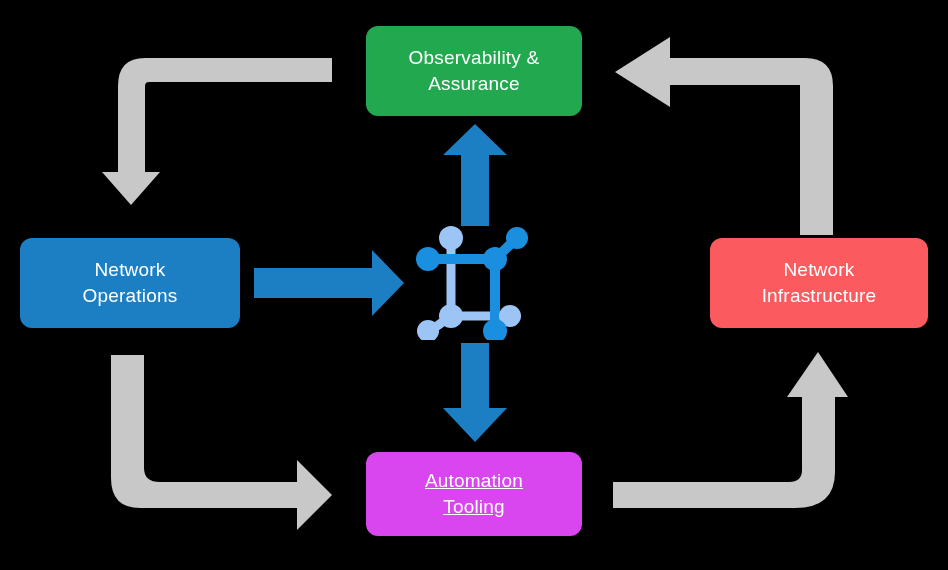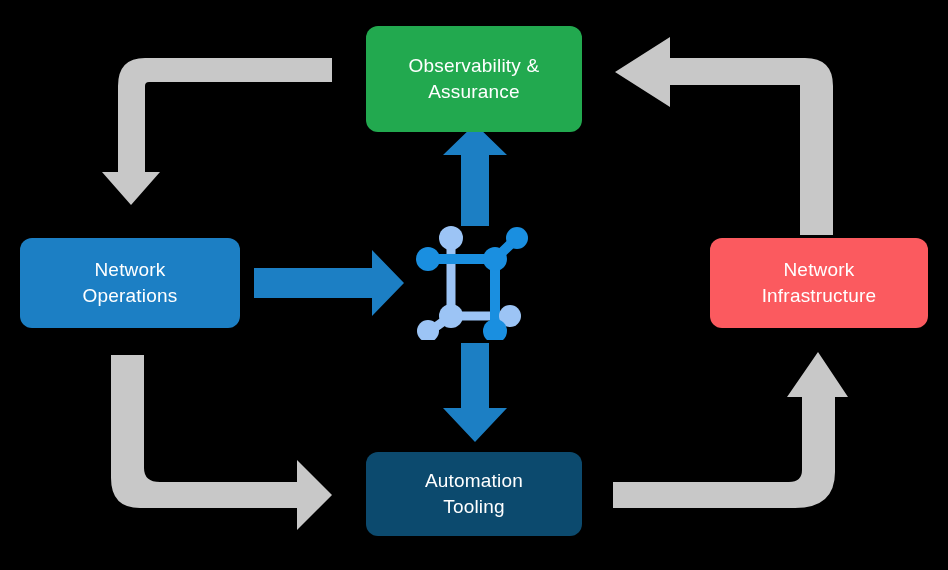"Observability &" #box-observability { height: 106px -> 90px }
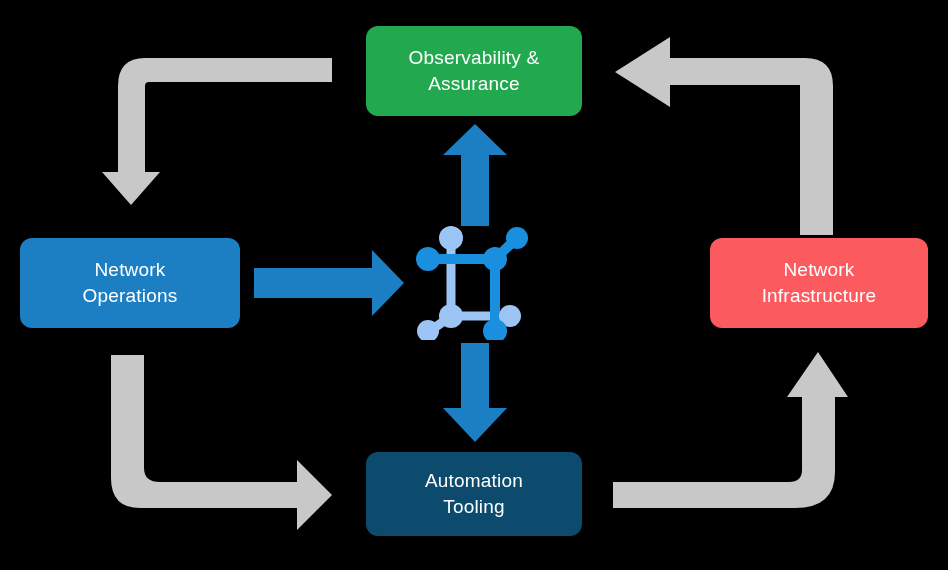"Automation" div.node-box { background: #0c4a6e -> #d946ef; text-decoration: none -> underline }
